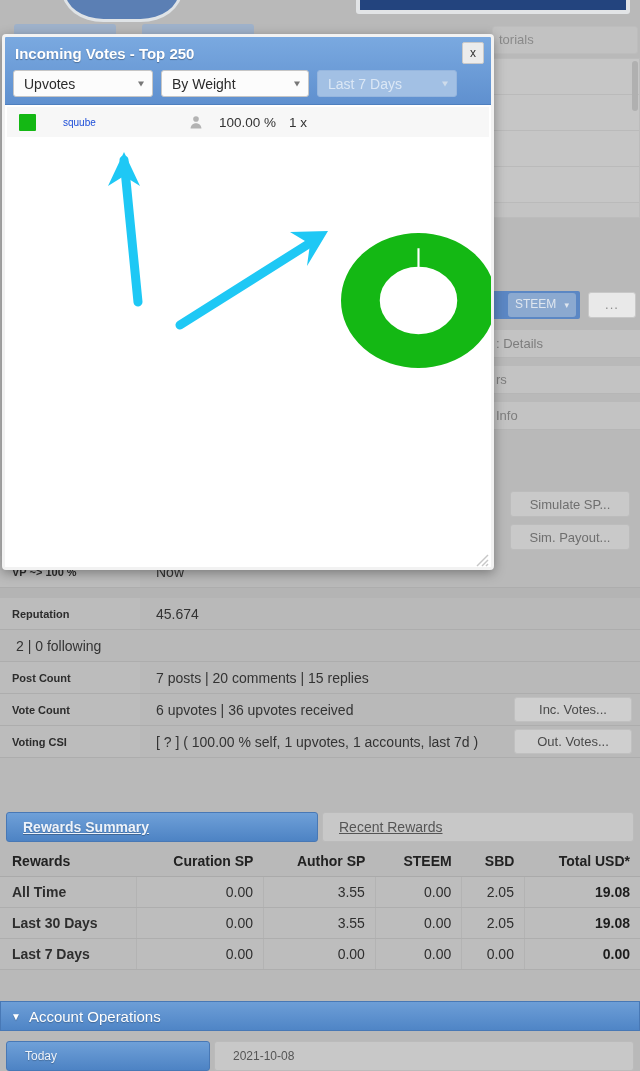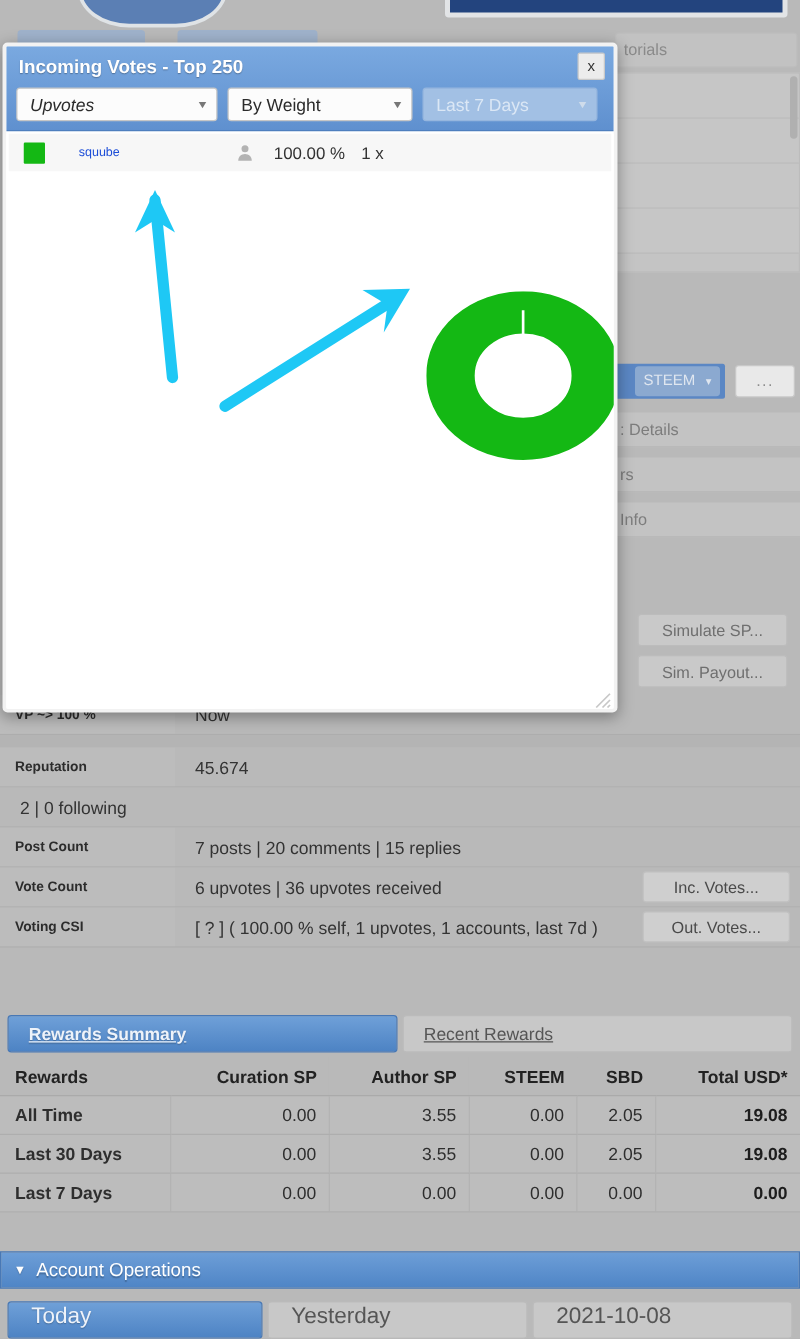"Upvotes" .sel.w1 { font-style: italic -> none; width: 161px -> 140px }
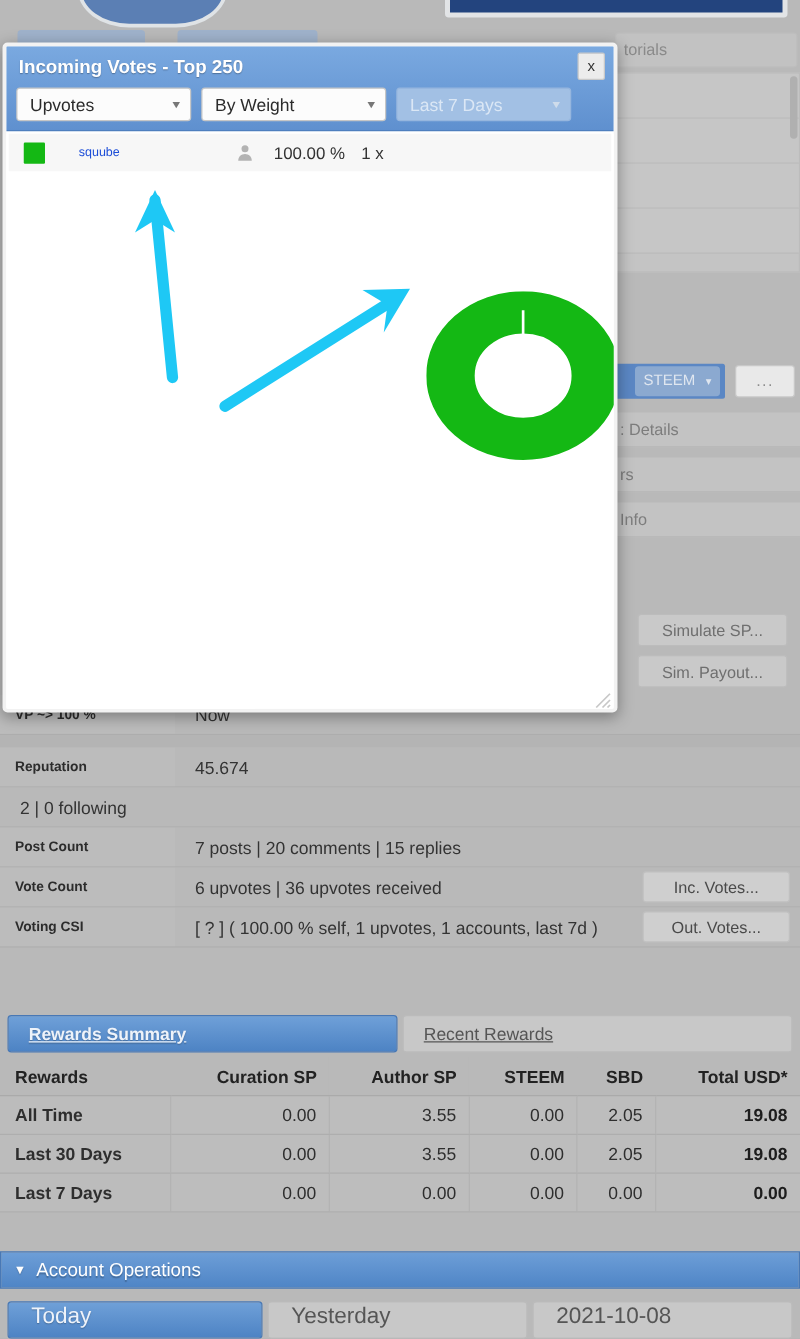"Today" .ops-tab { align-items: flex-start -> center; font-size: 18px -> 12px }
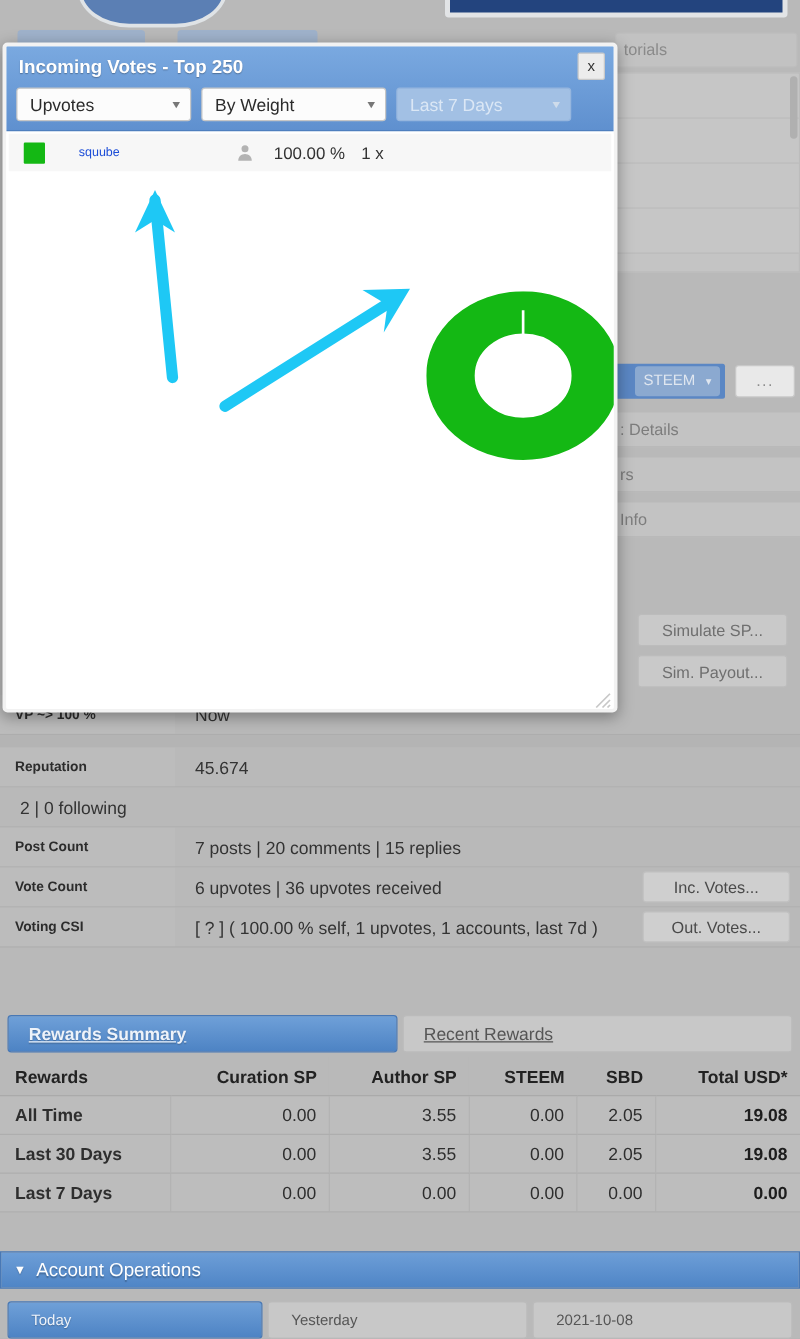"Yesterday" div.ops-tab { html: <div> <span>Yesterday</span> </div> -> none }
